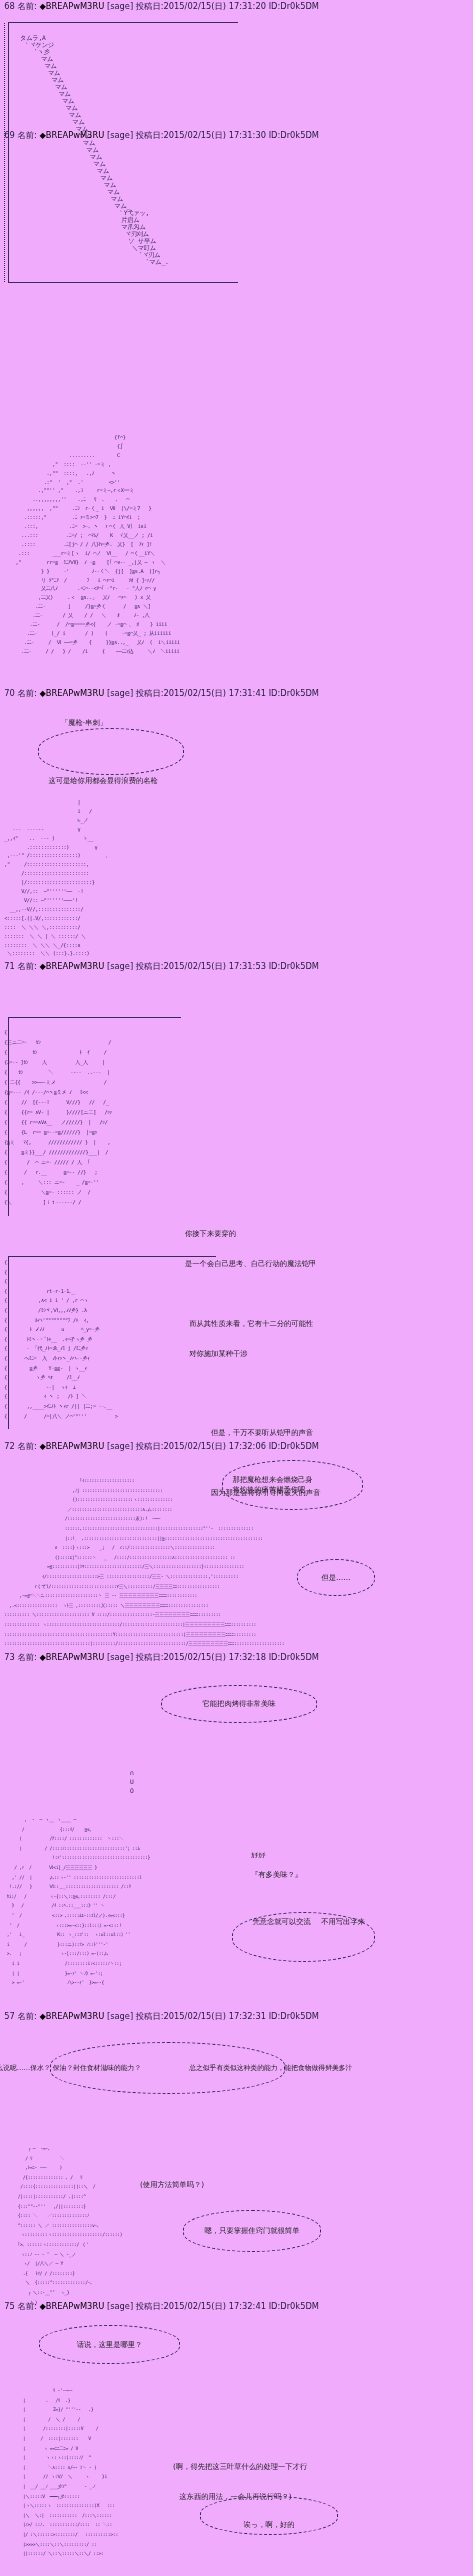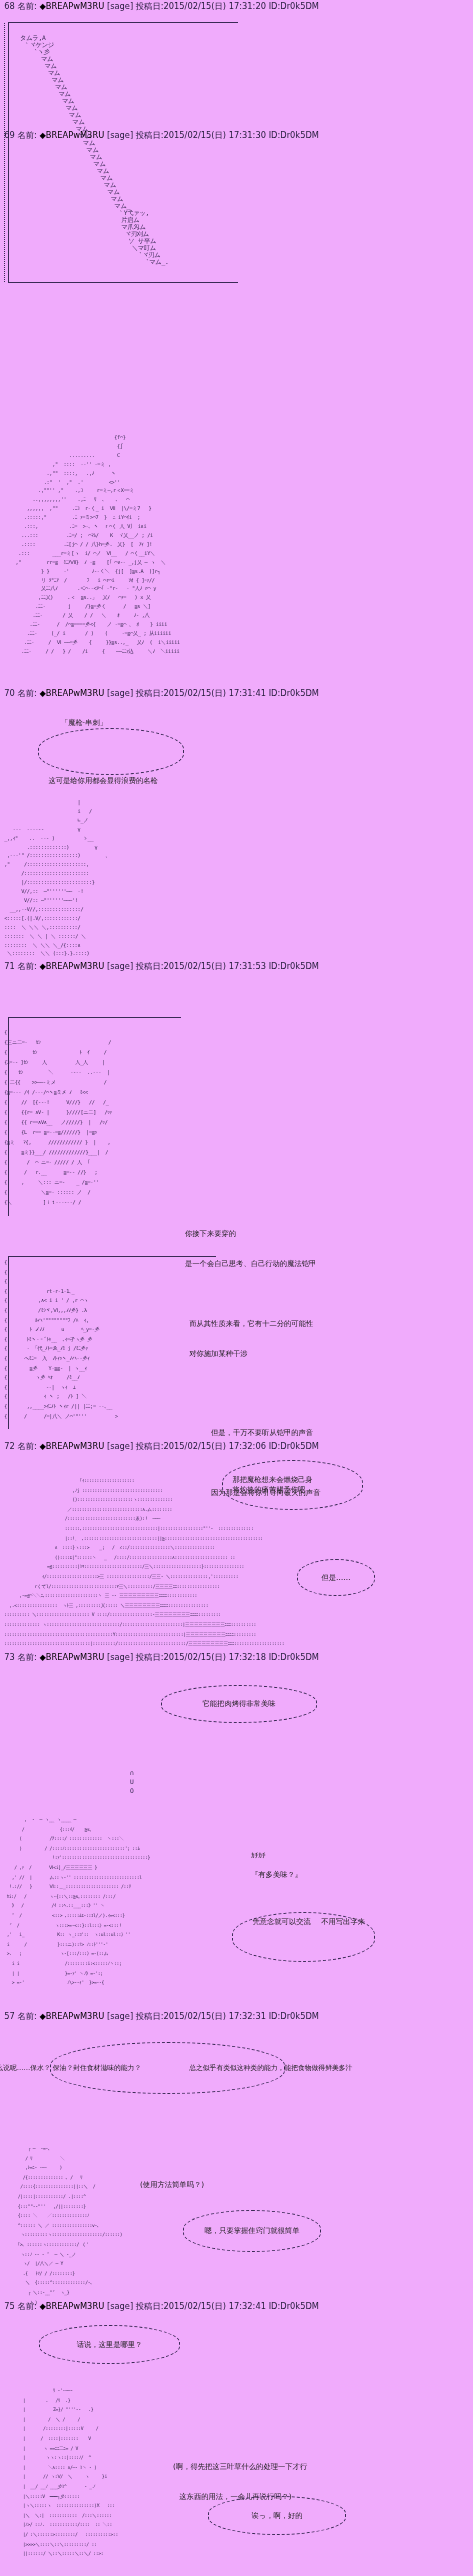"诶っ，啊，好的" div.bubble { align-items: none -> flex-end; left: 208px -> 200px }
